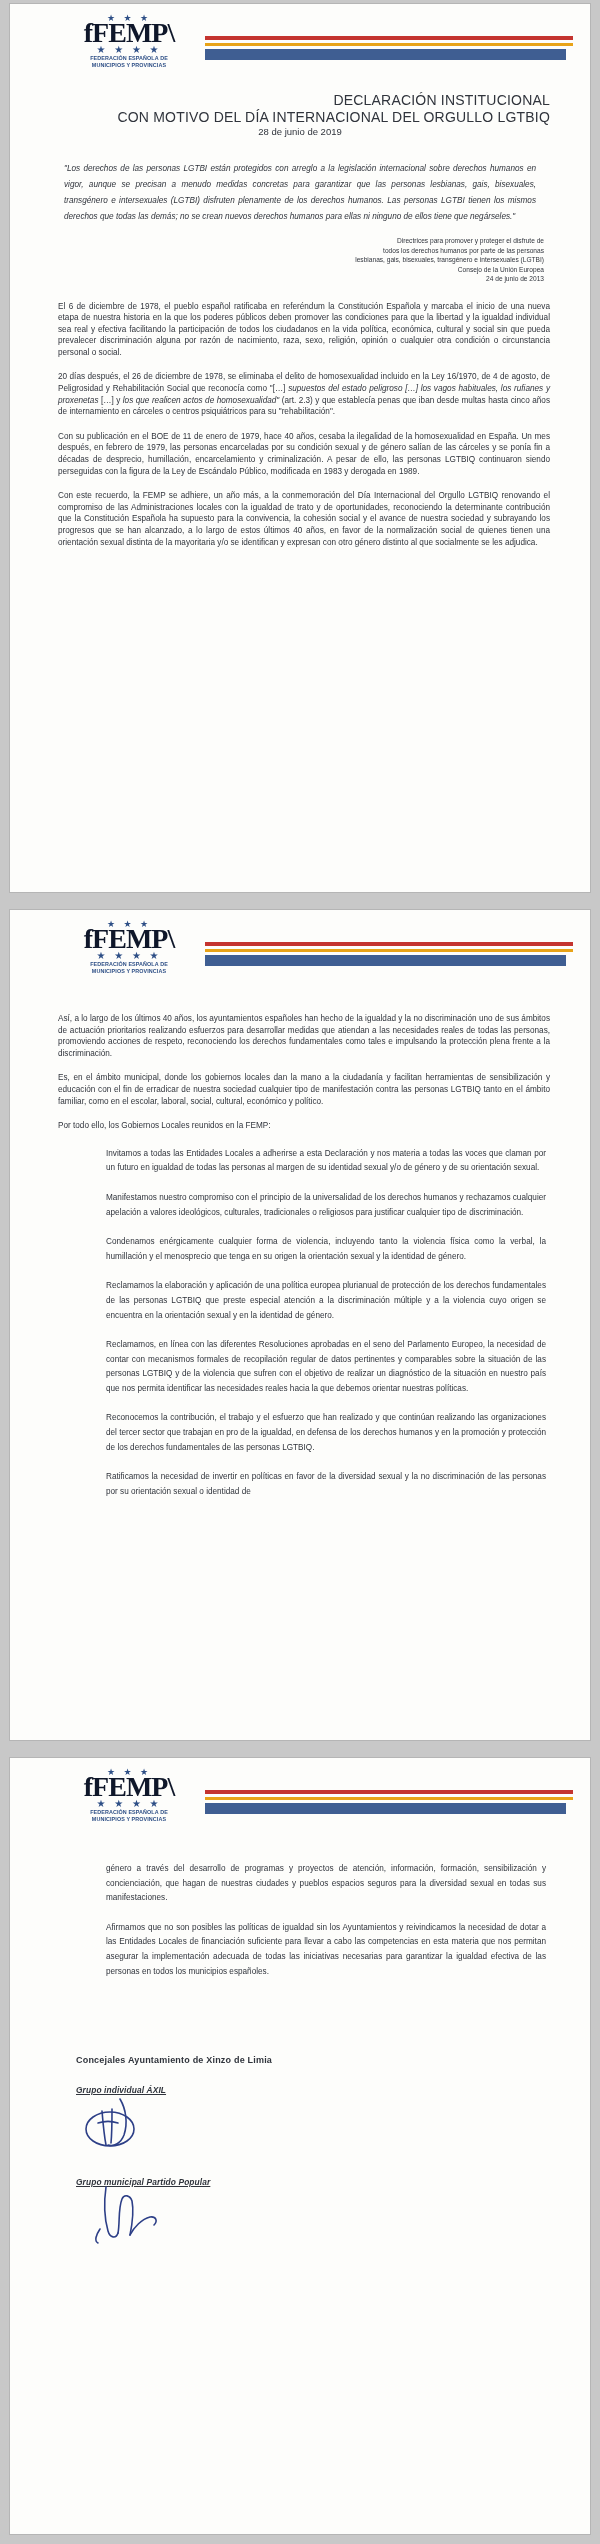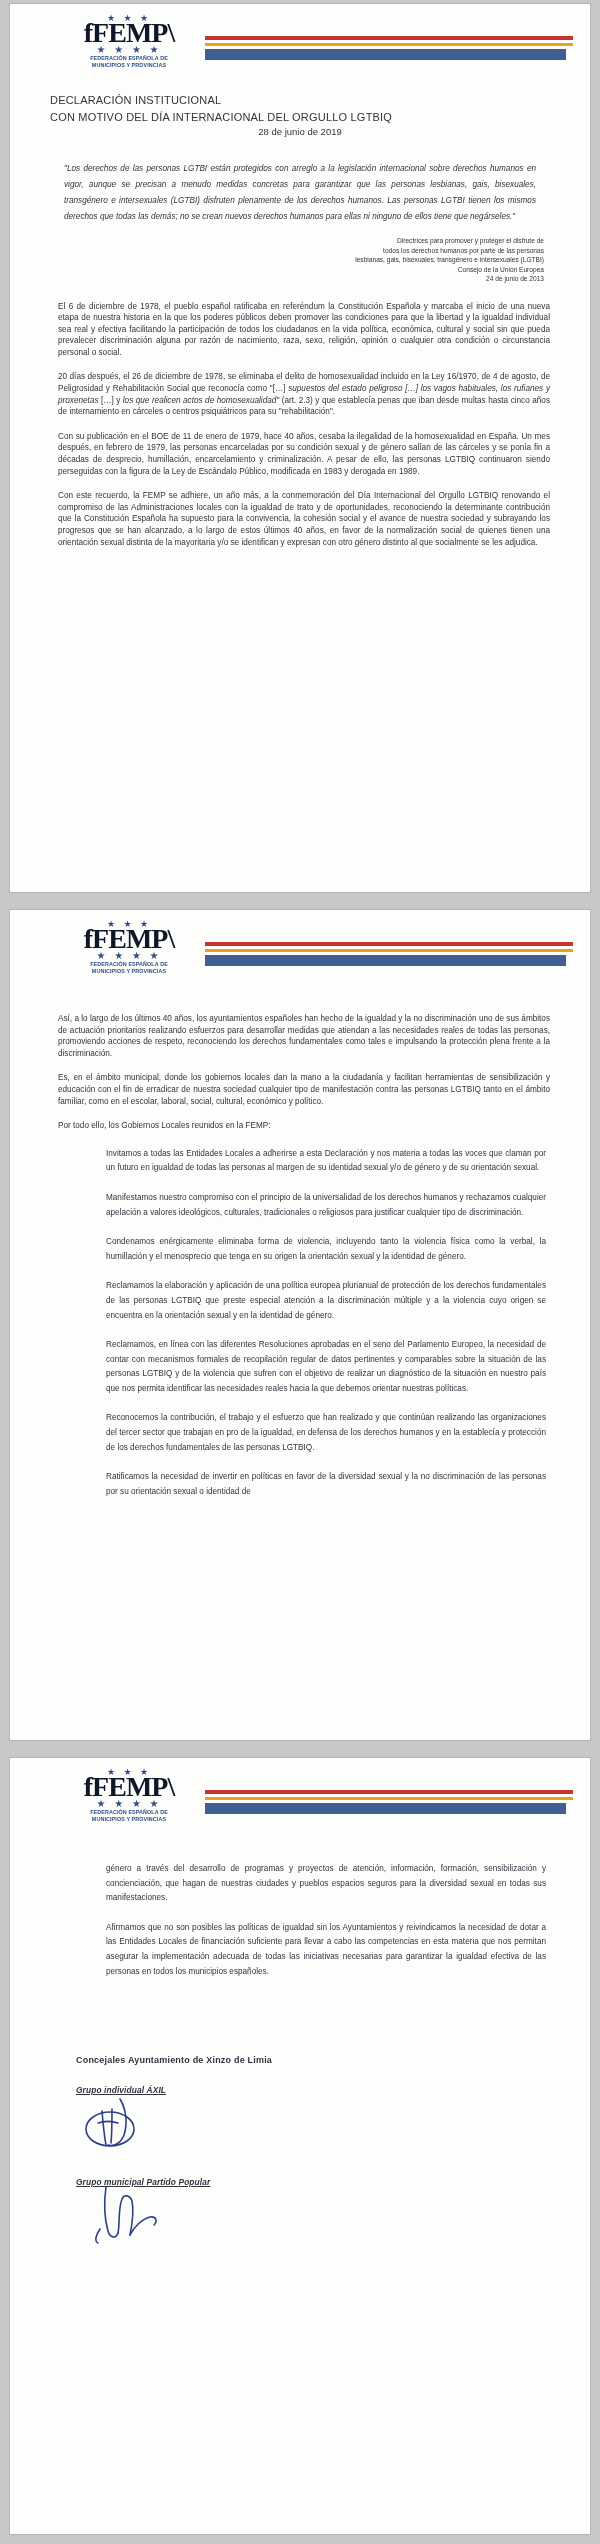"DECLARACIÓN INSTITUCIONAL" .doc-title { font-size: 11px -> 14px; text-align: left -> right }
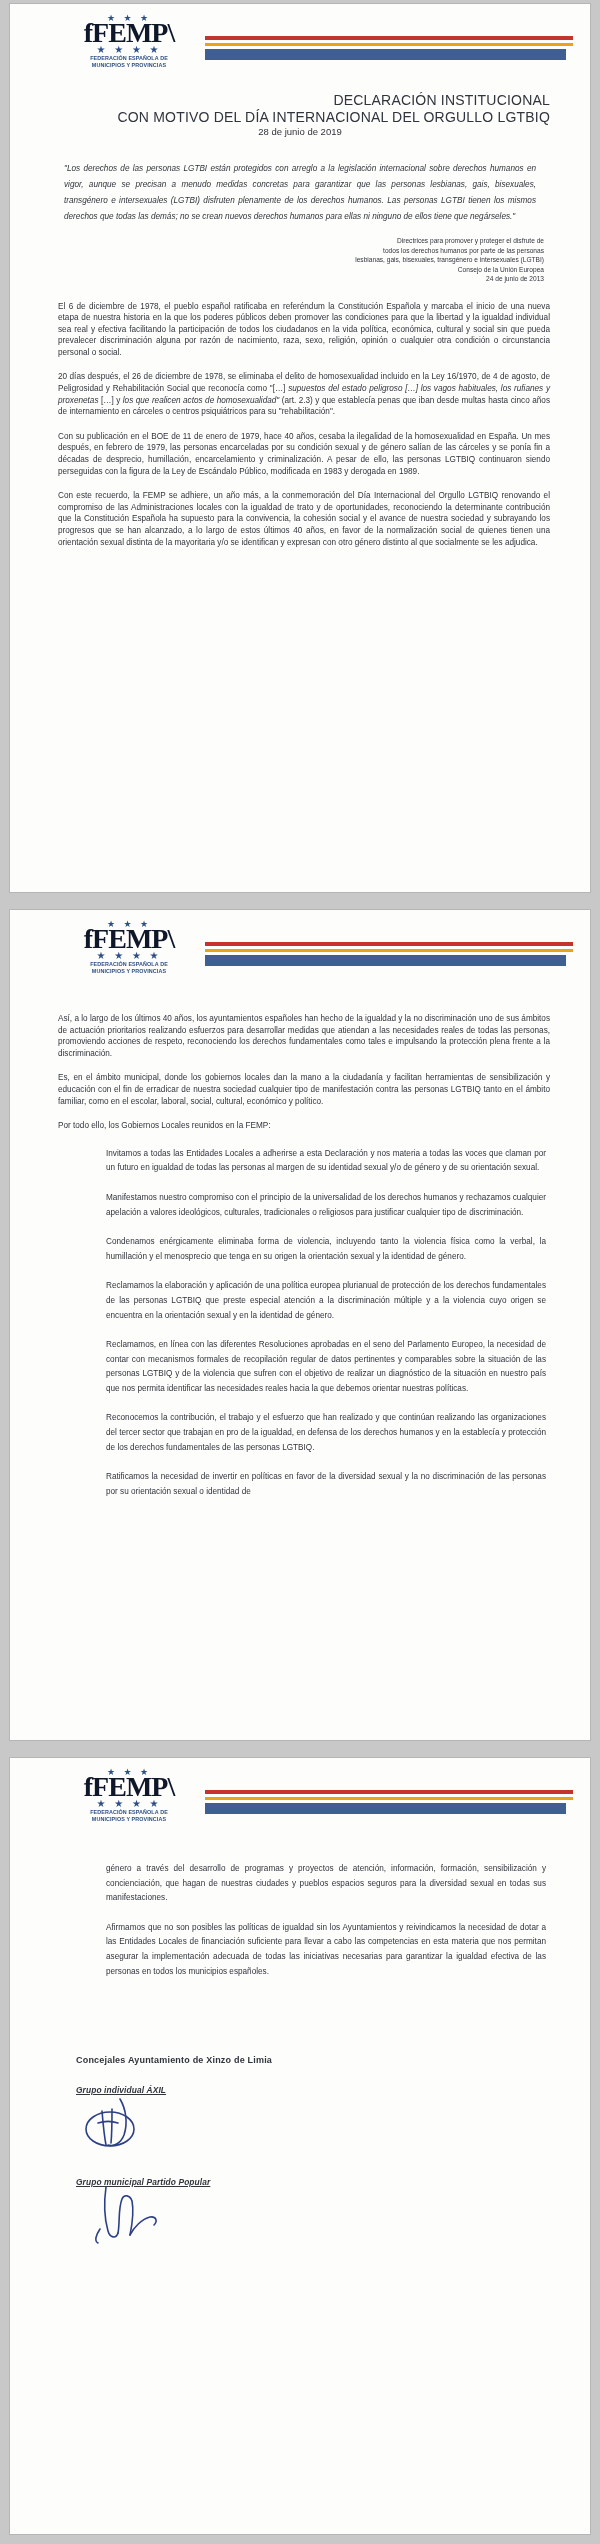"Condenamos enérgicamente eliminaba forma" div.indent { text: eliminaba -> cualquier }
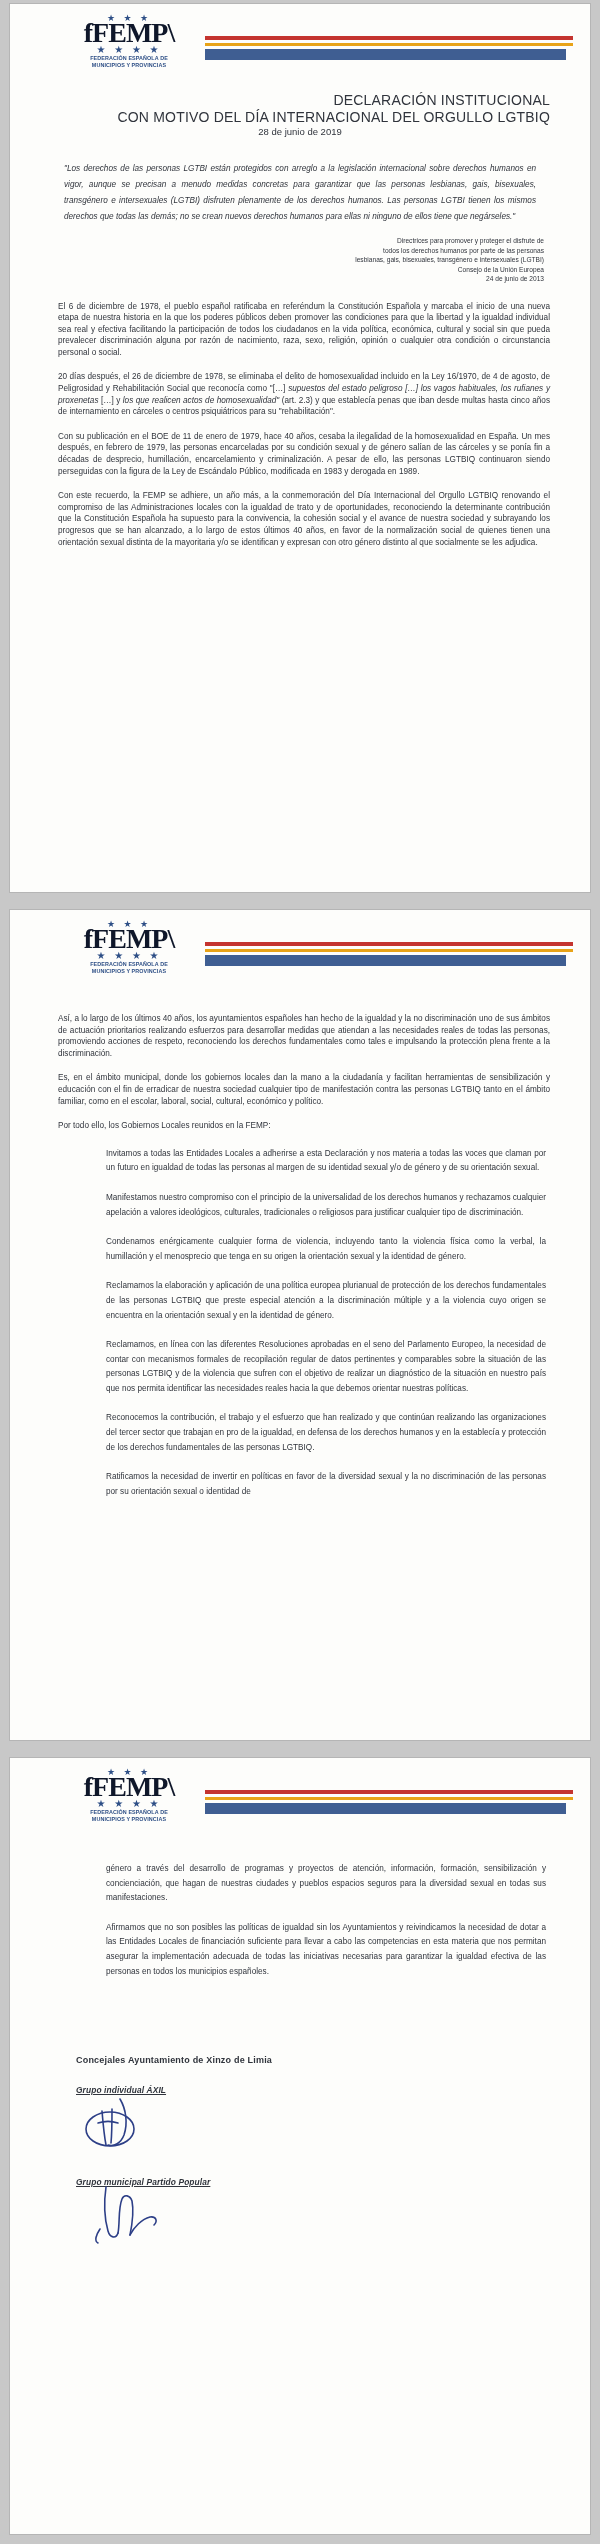"Reconocemos la contribución, el trabajo" div.indent { text: establecía -> promoción }
